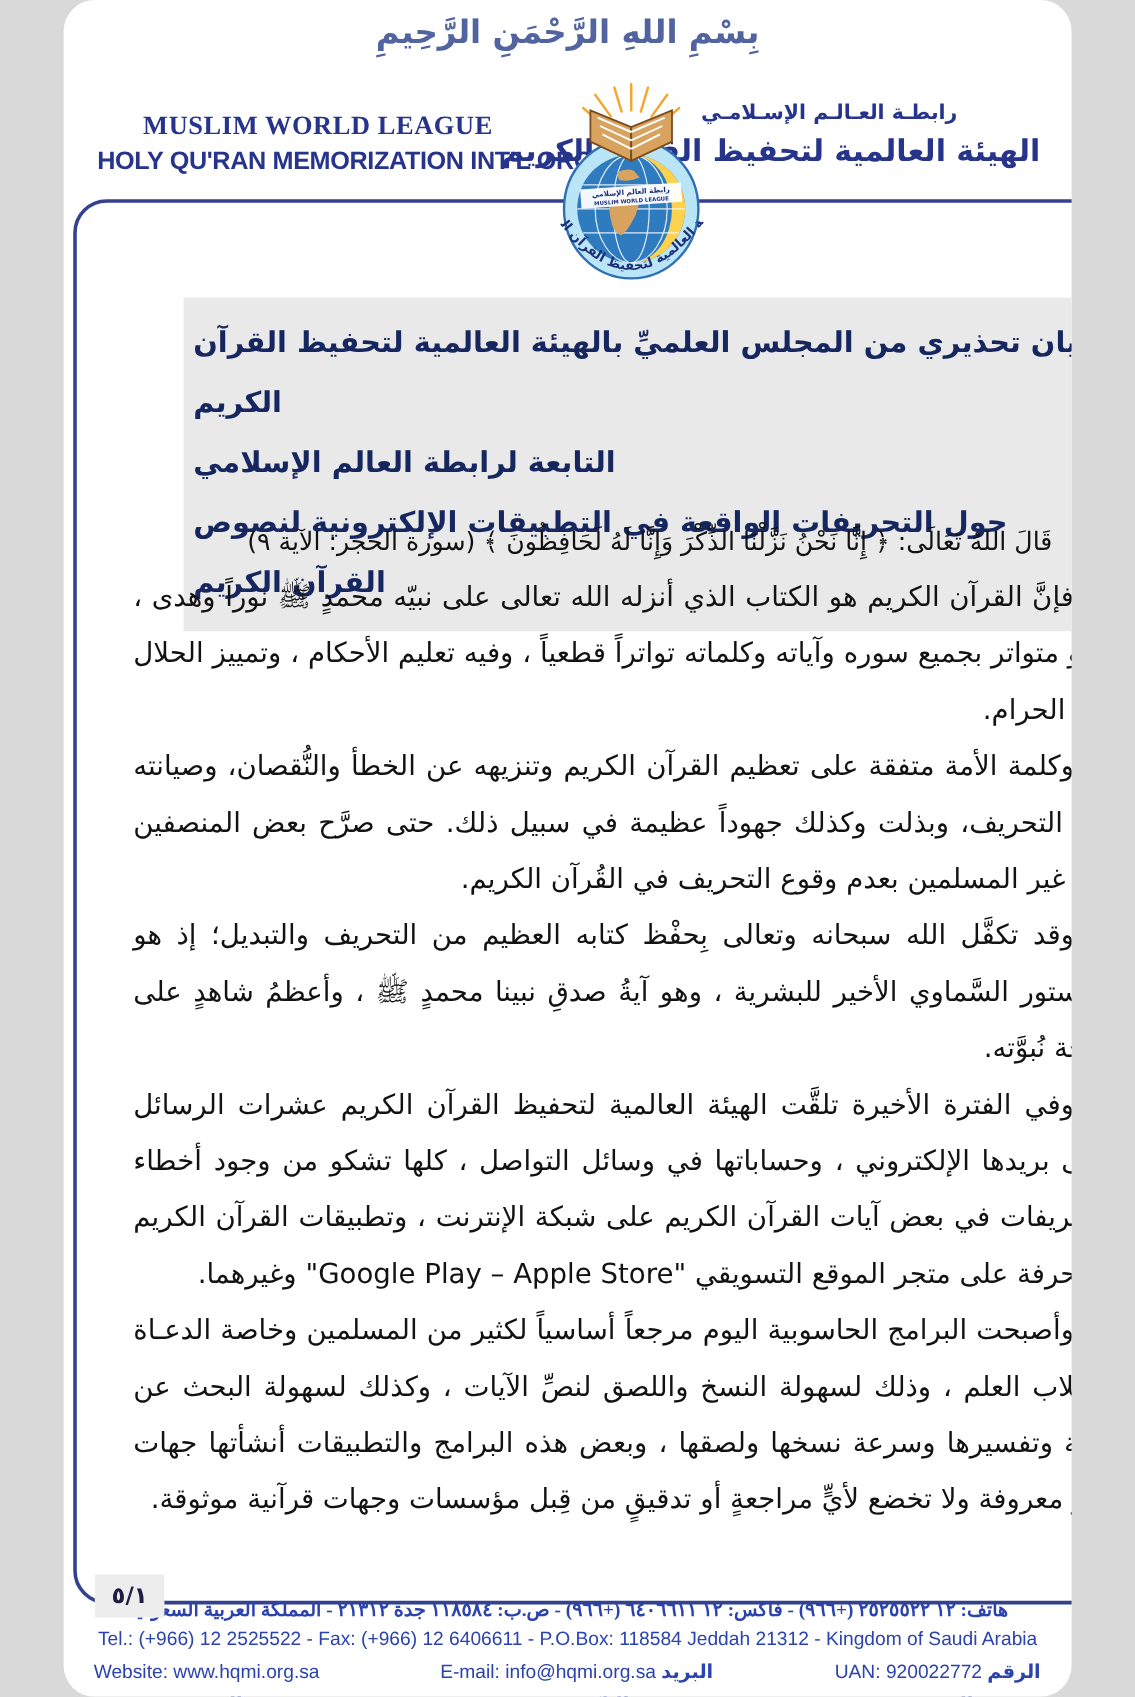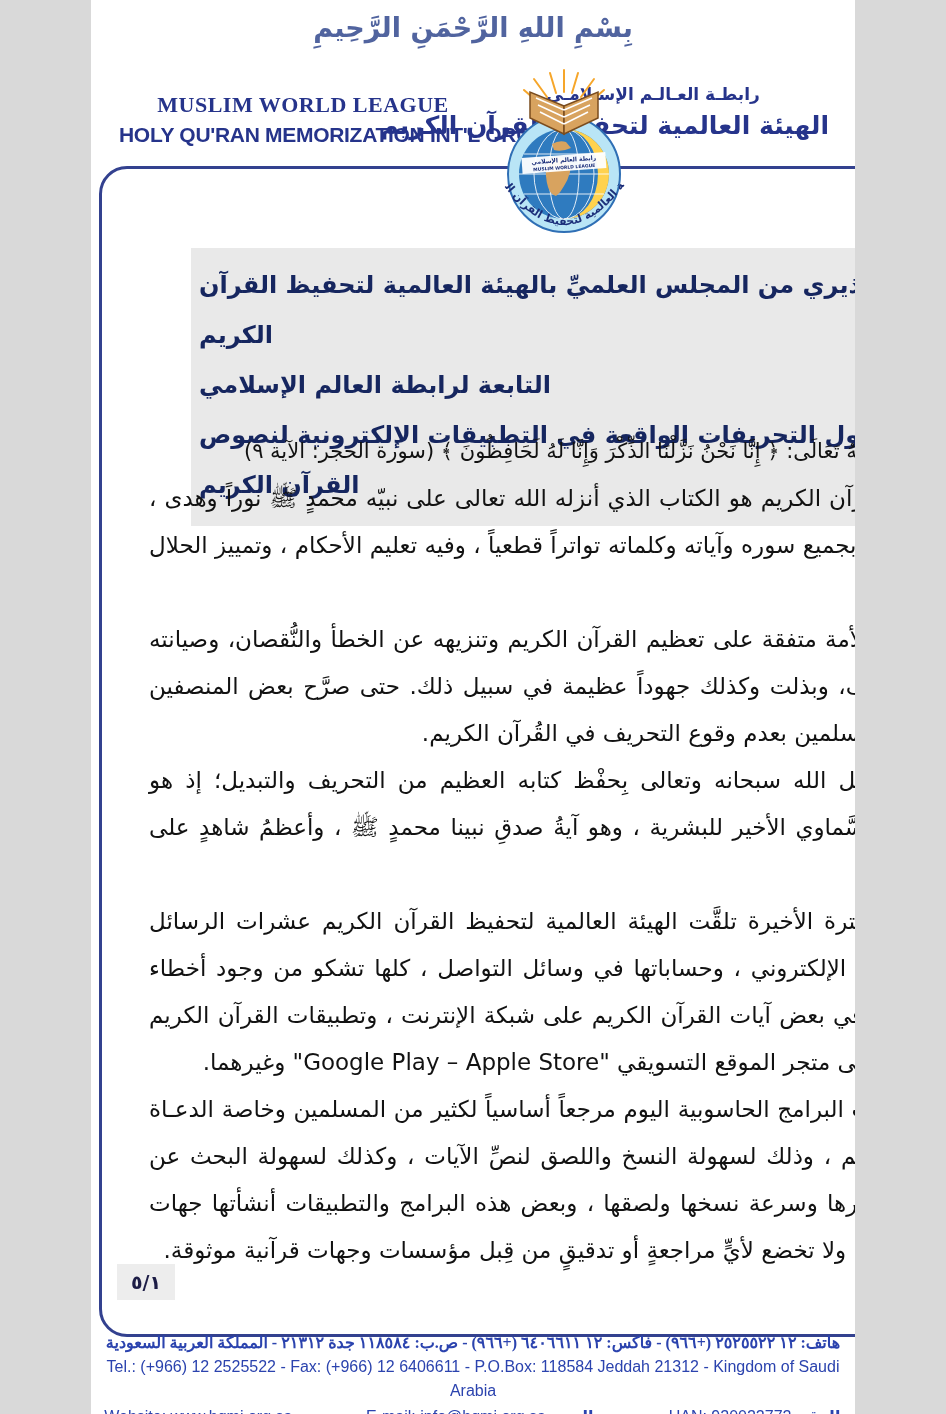"بِسْمِ اللهِ الرَّحْمَنِ الرَّحِيمِ" .page { border-radius: none -> 26px; width: 764px -> 840px }
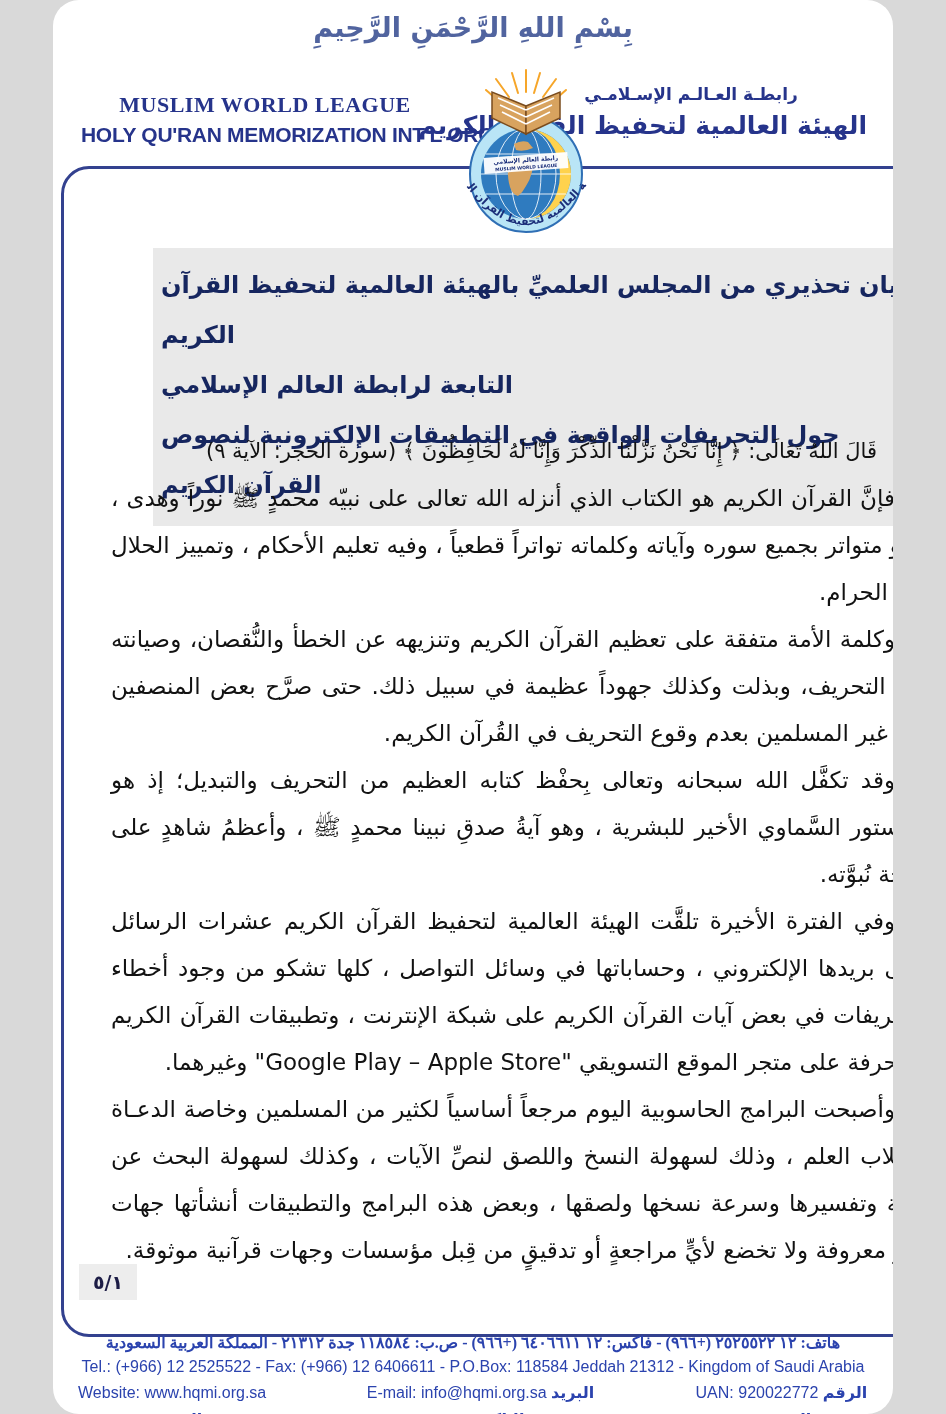"٥/١" .page-number { top: 1264px -> 1312px }
